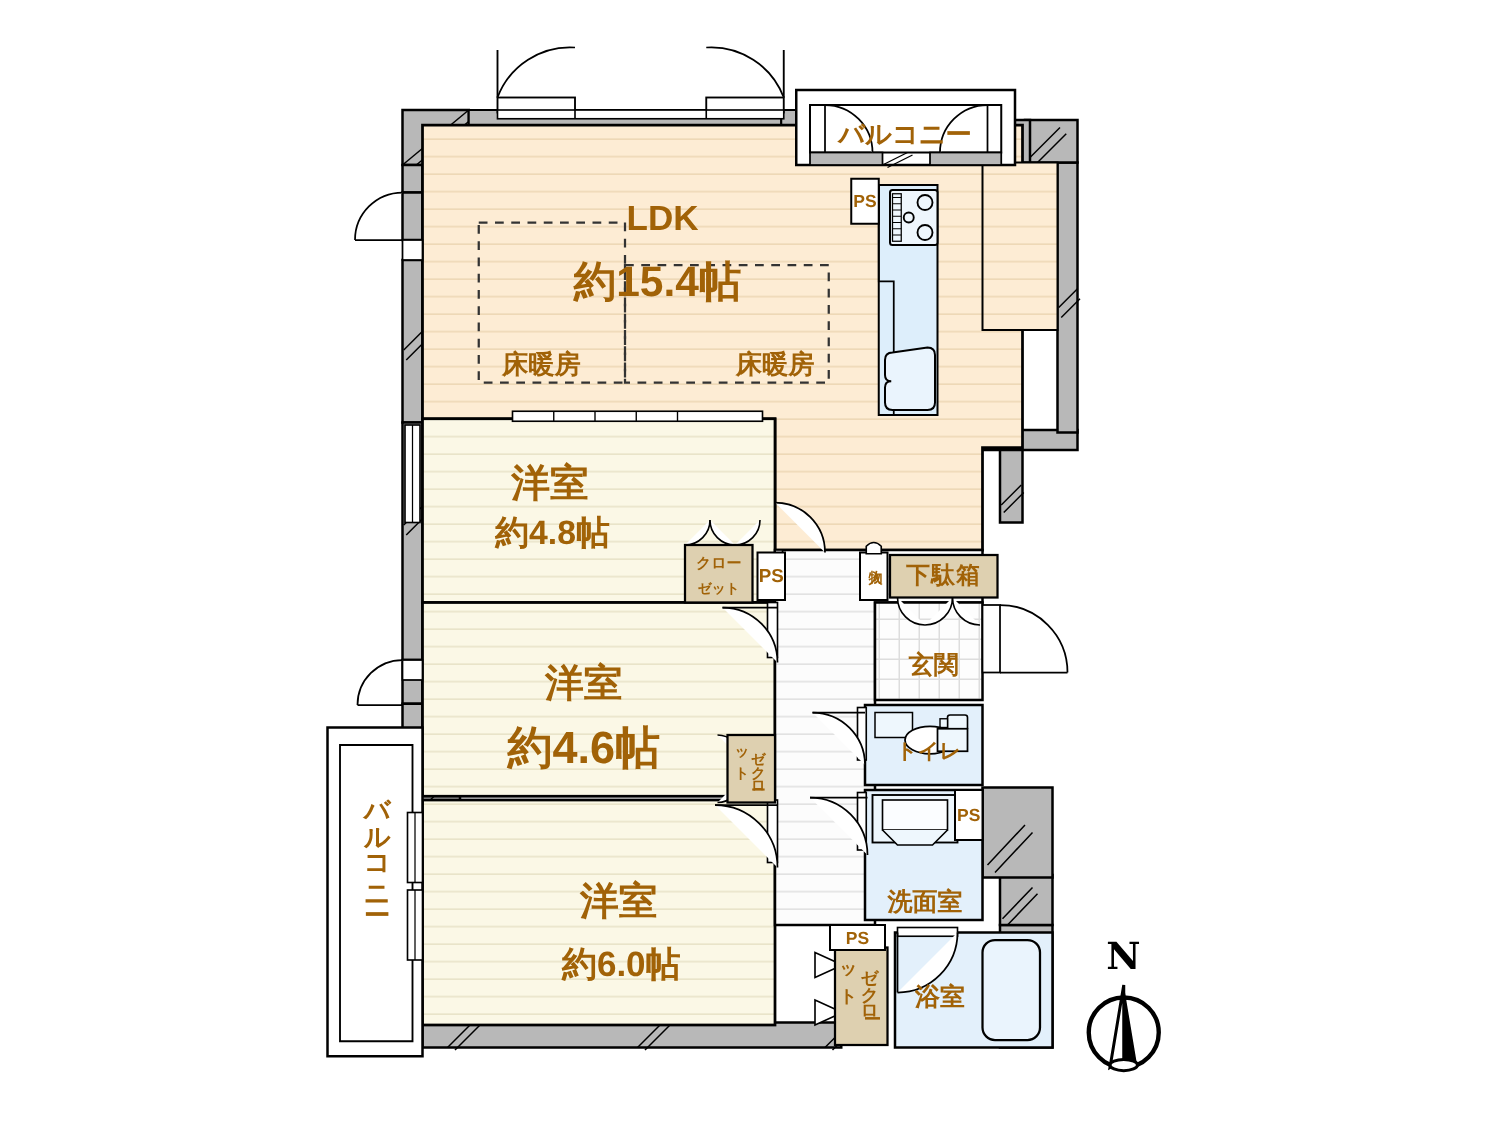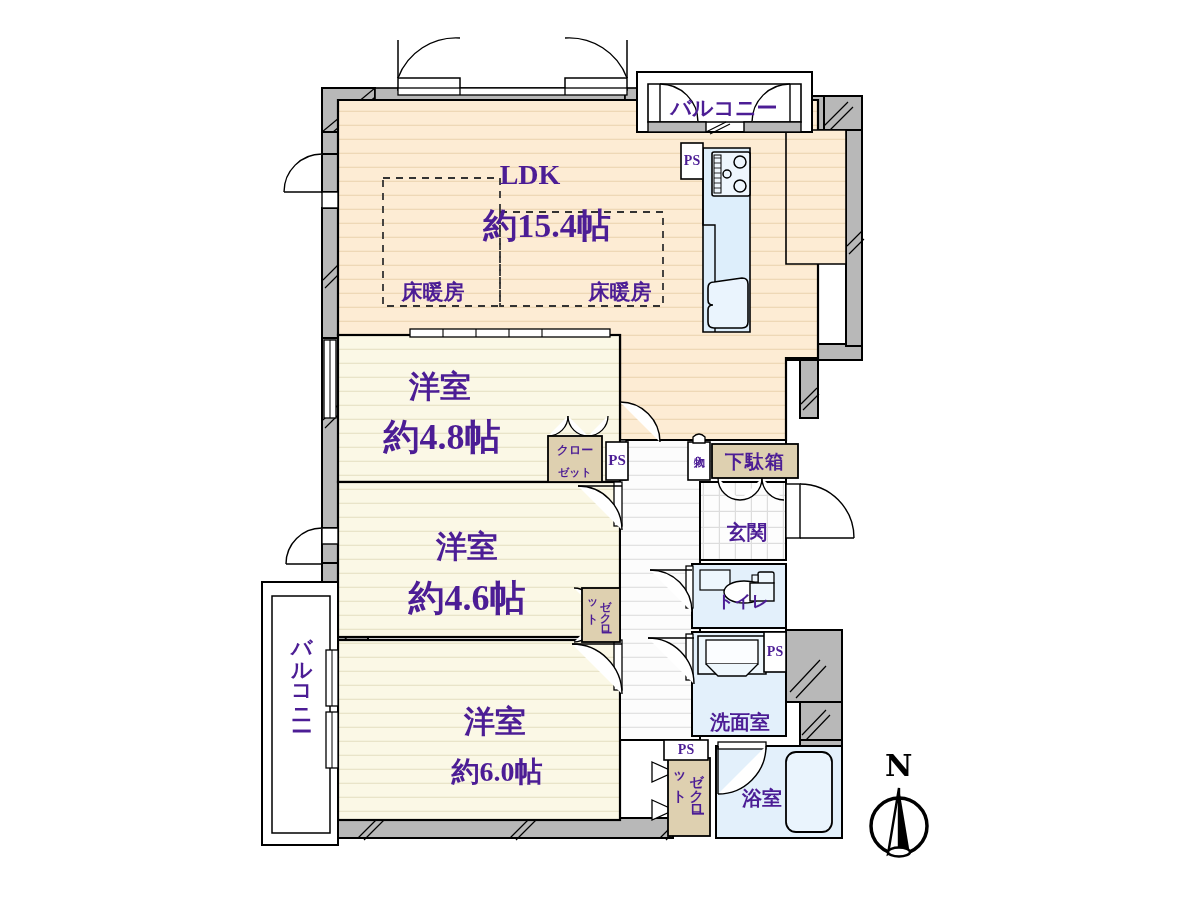"バルコニー" .lbl { color: #4c1d95 -> #a16207; font-family: Liberation Serif, serif -> Liberation Sans, sans-serif }
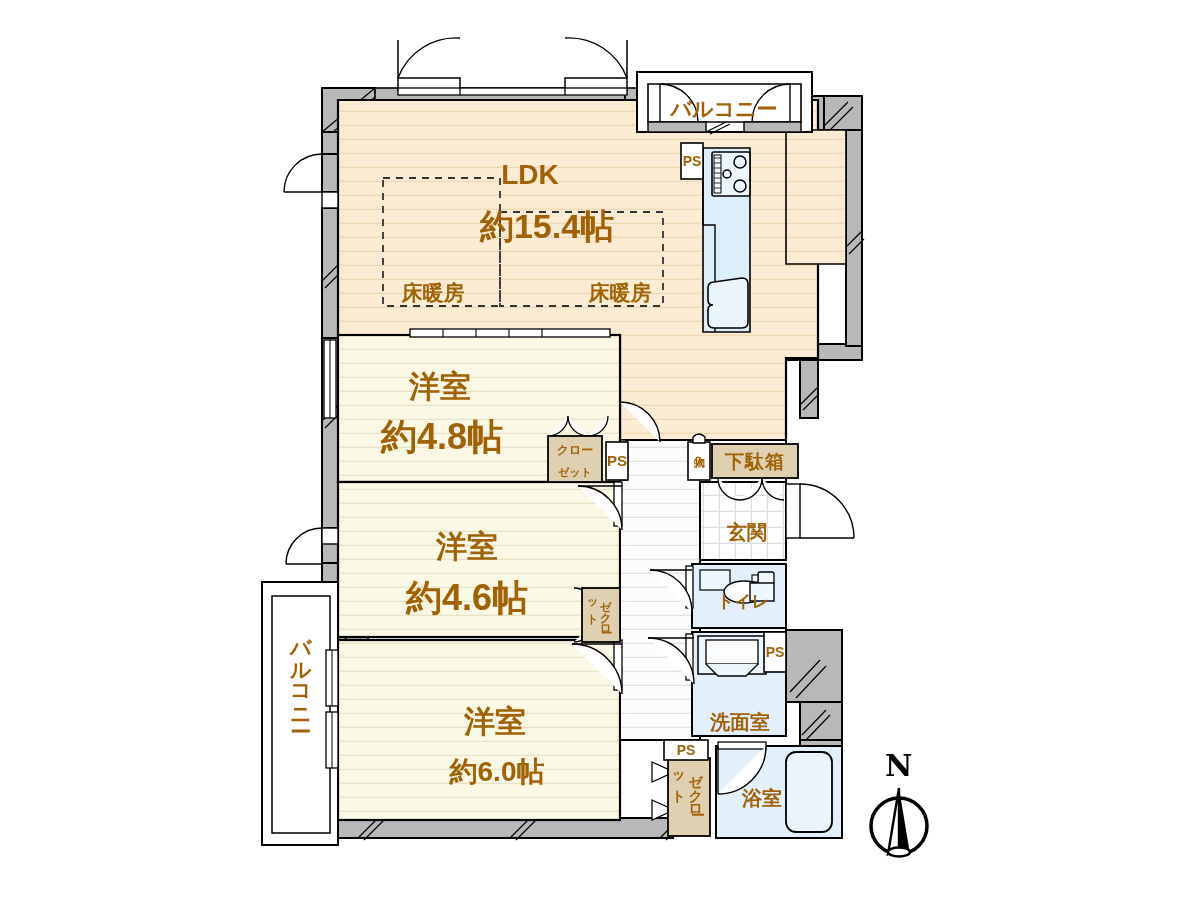"約15.4帖" div.lbl { left: 547px -> 526px }
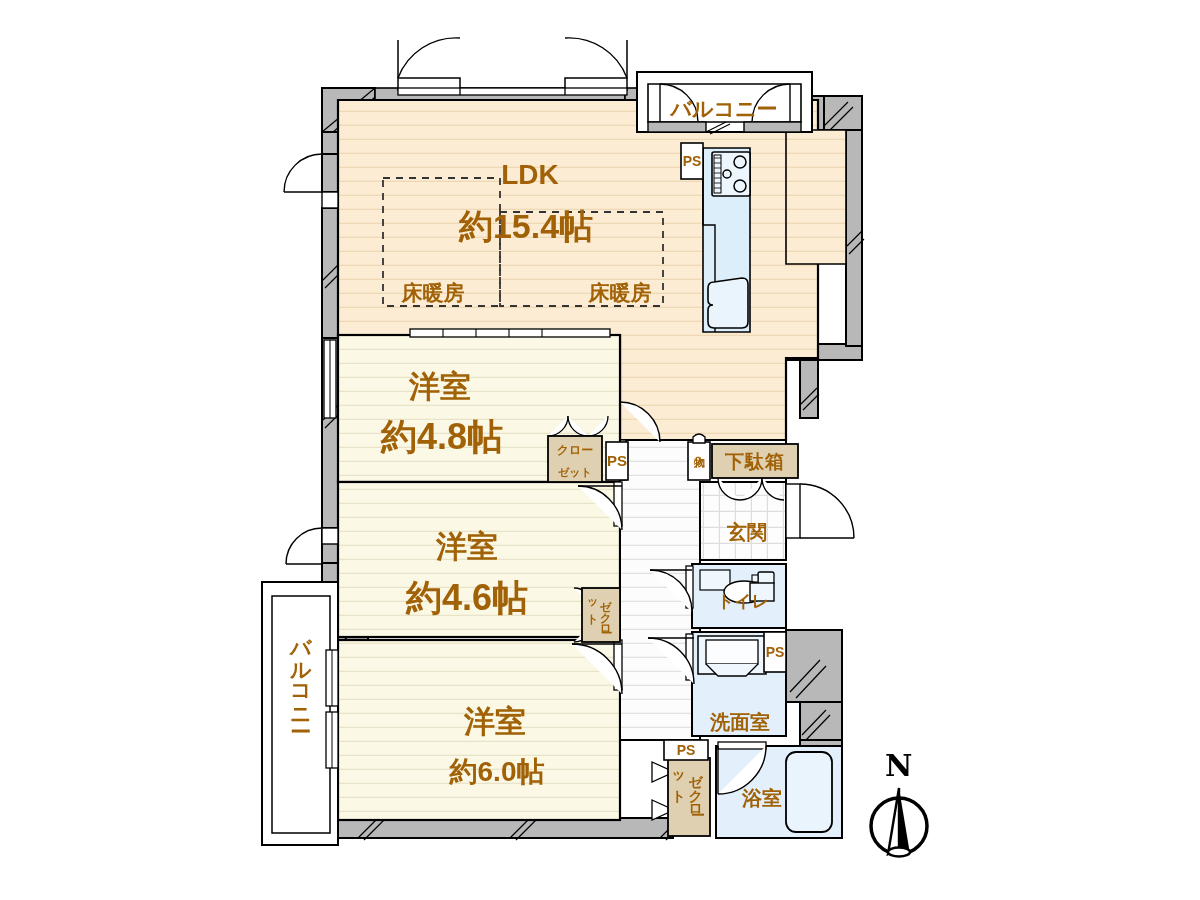"約4.8帖" div.lbl { font-size: 36px -> 27px; top: 437px -> 427px }
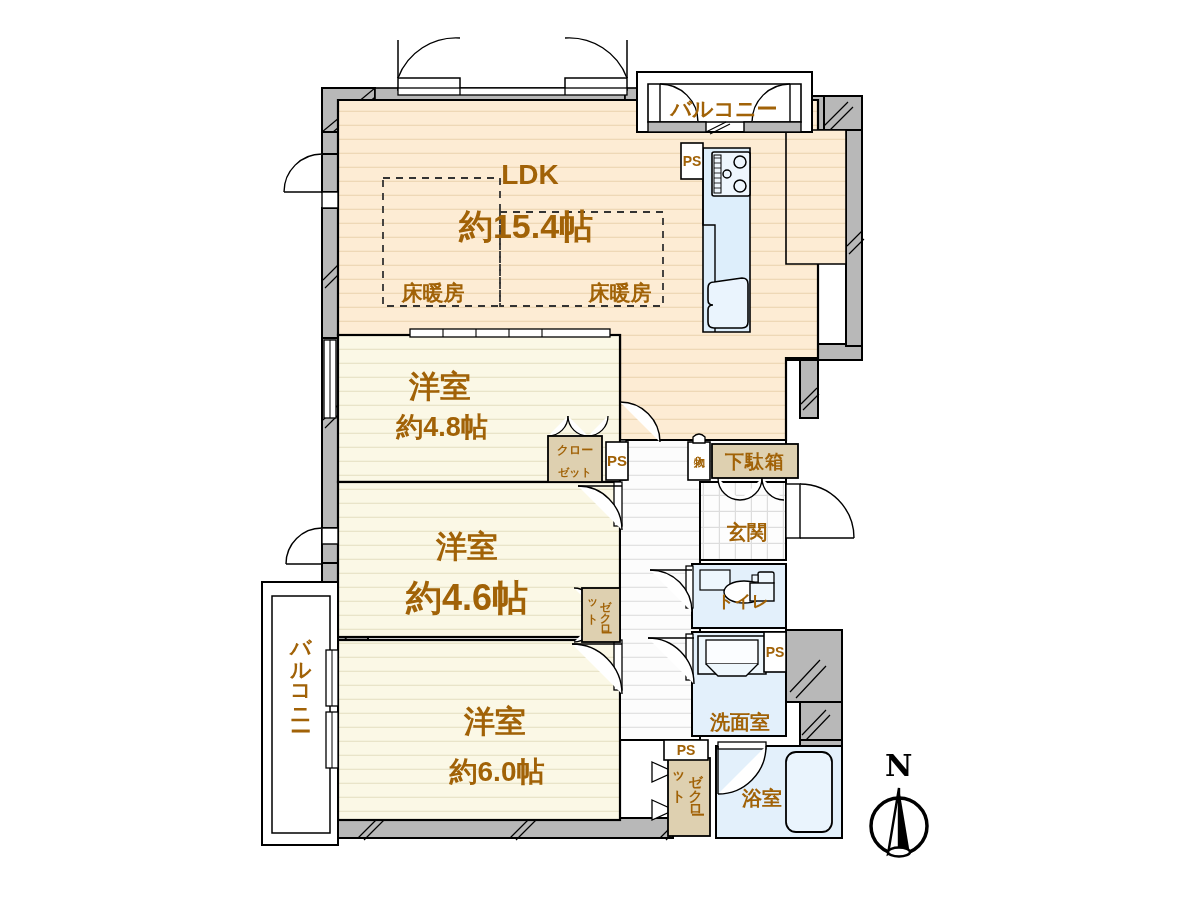"浴室" div.lbl { margin-left: 10px -> none }
